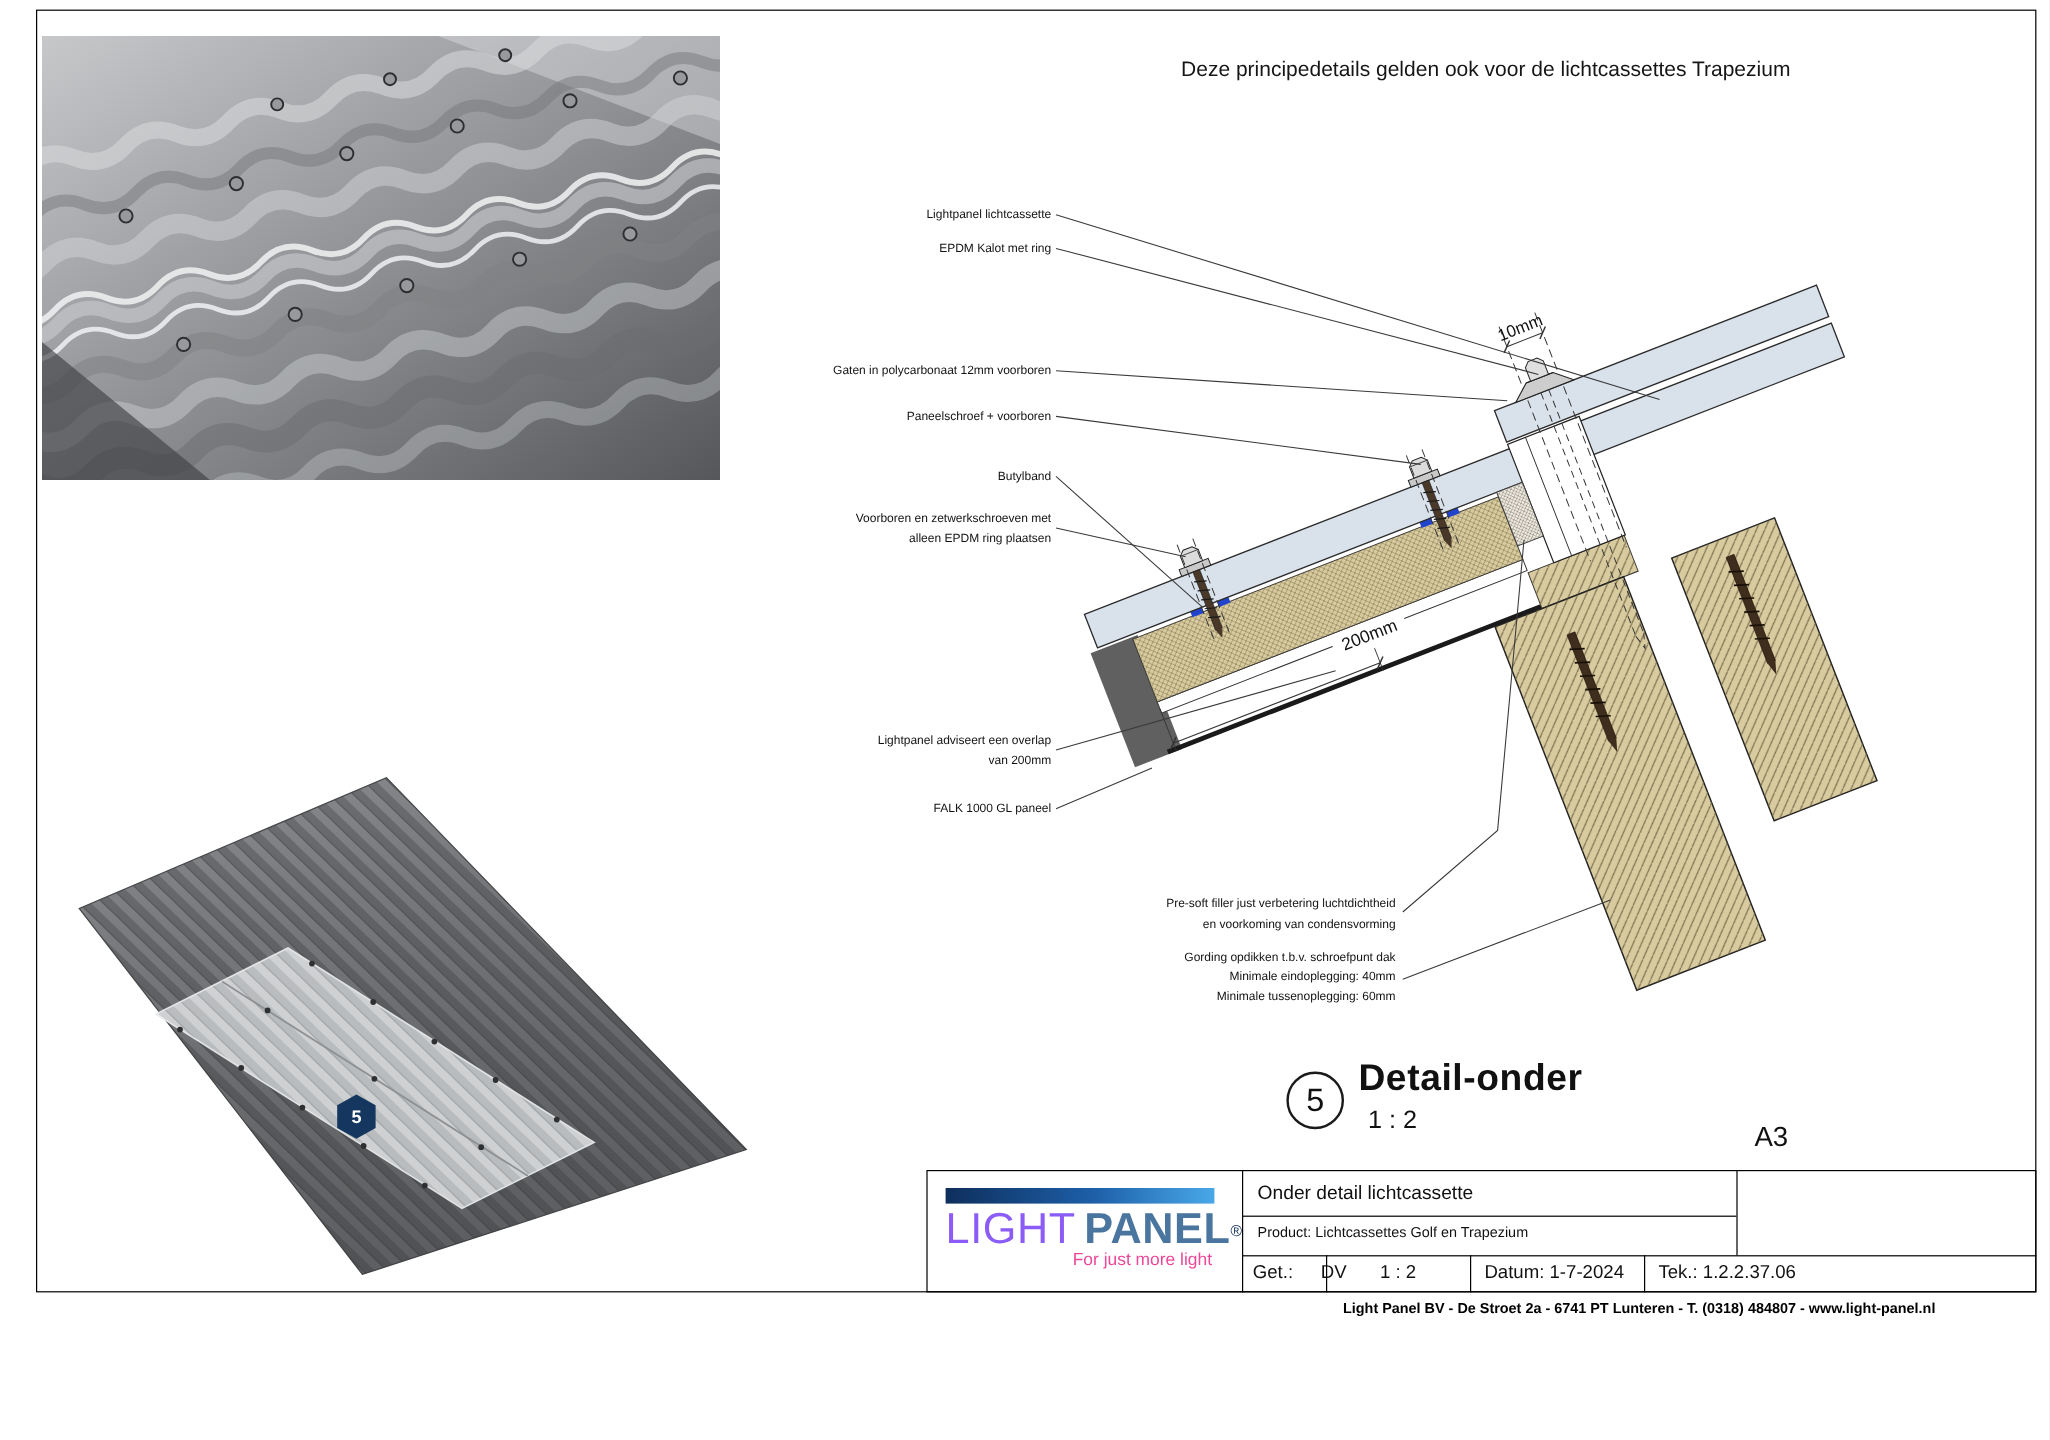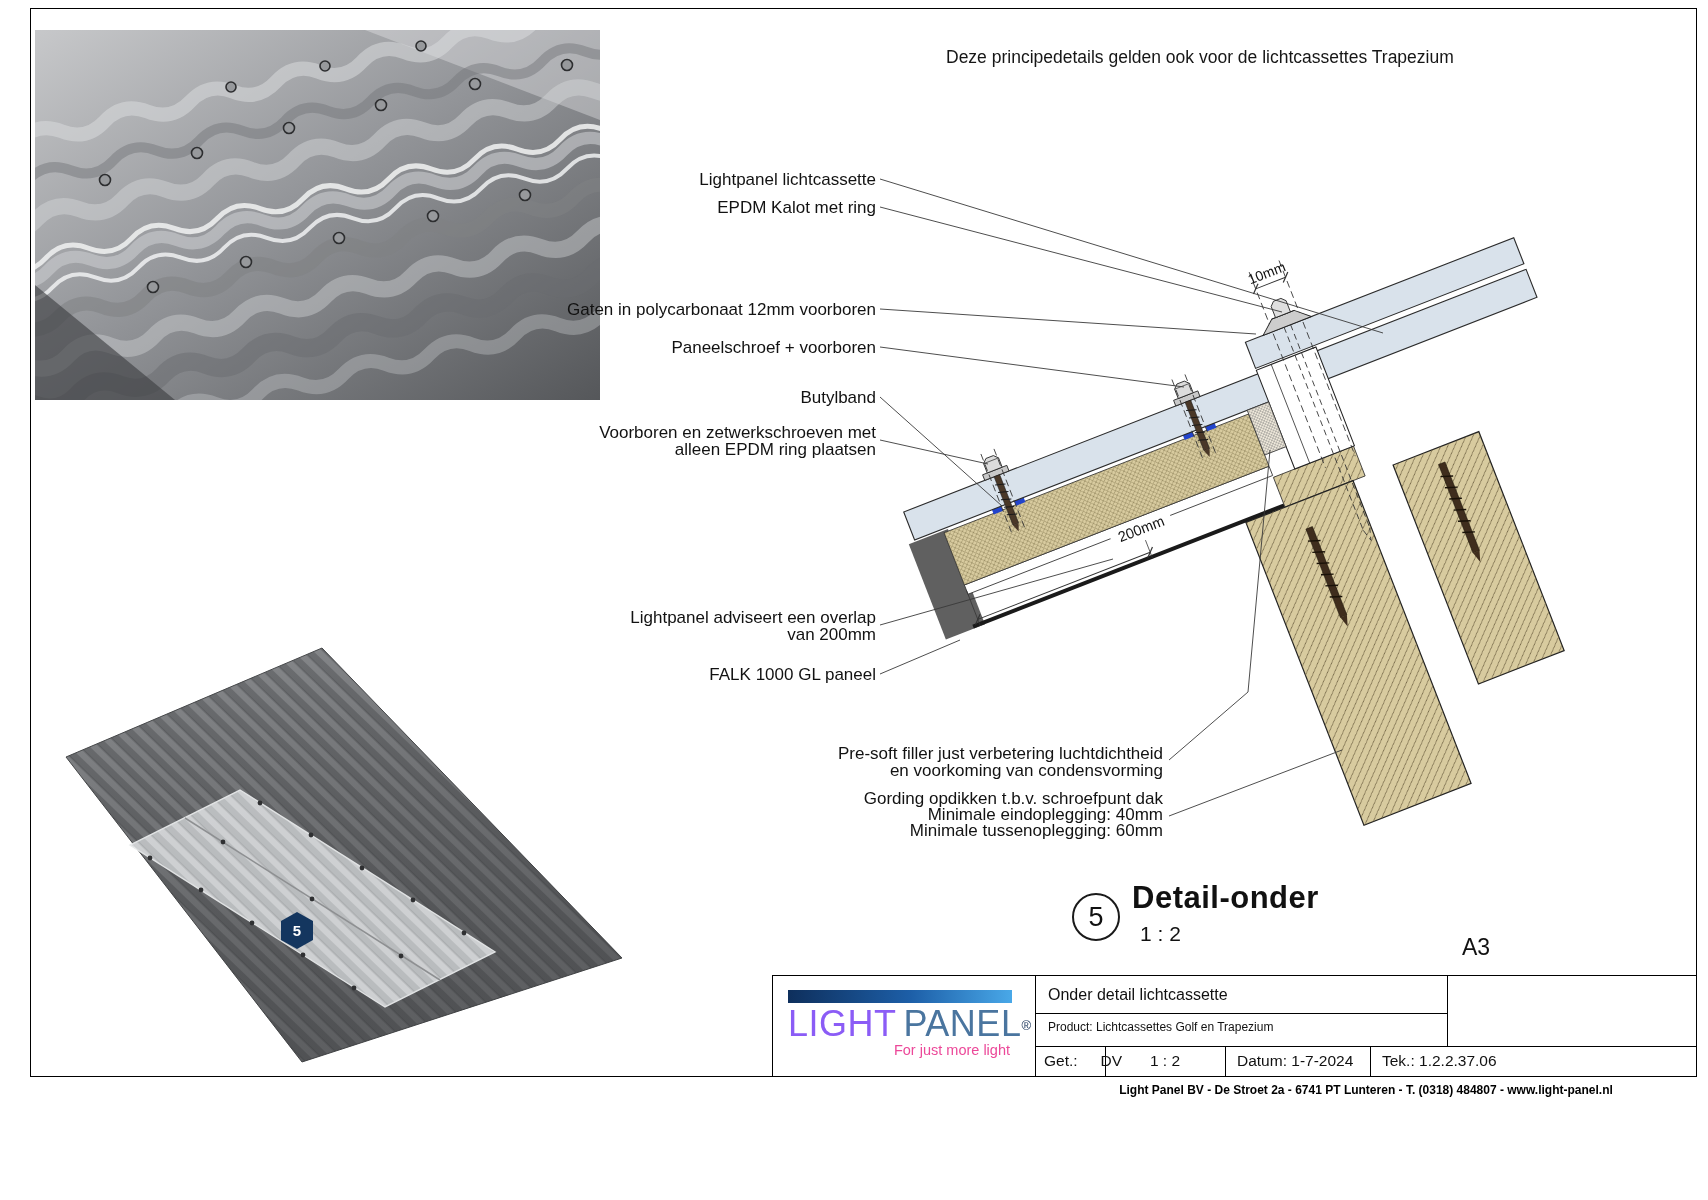"Deze principedetails gelden ook voor" .note-top { text-align: left -> right }
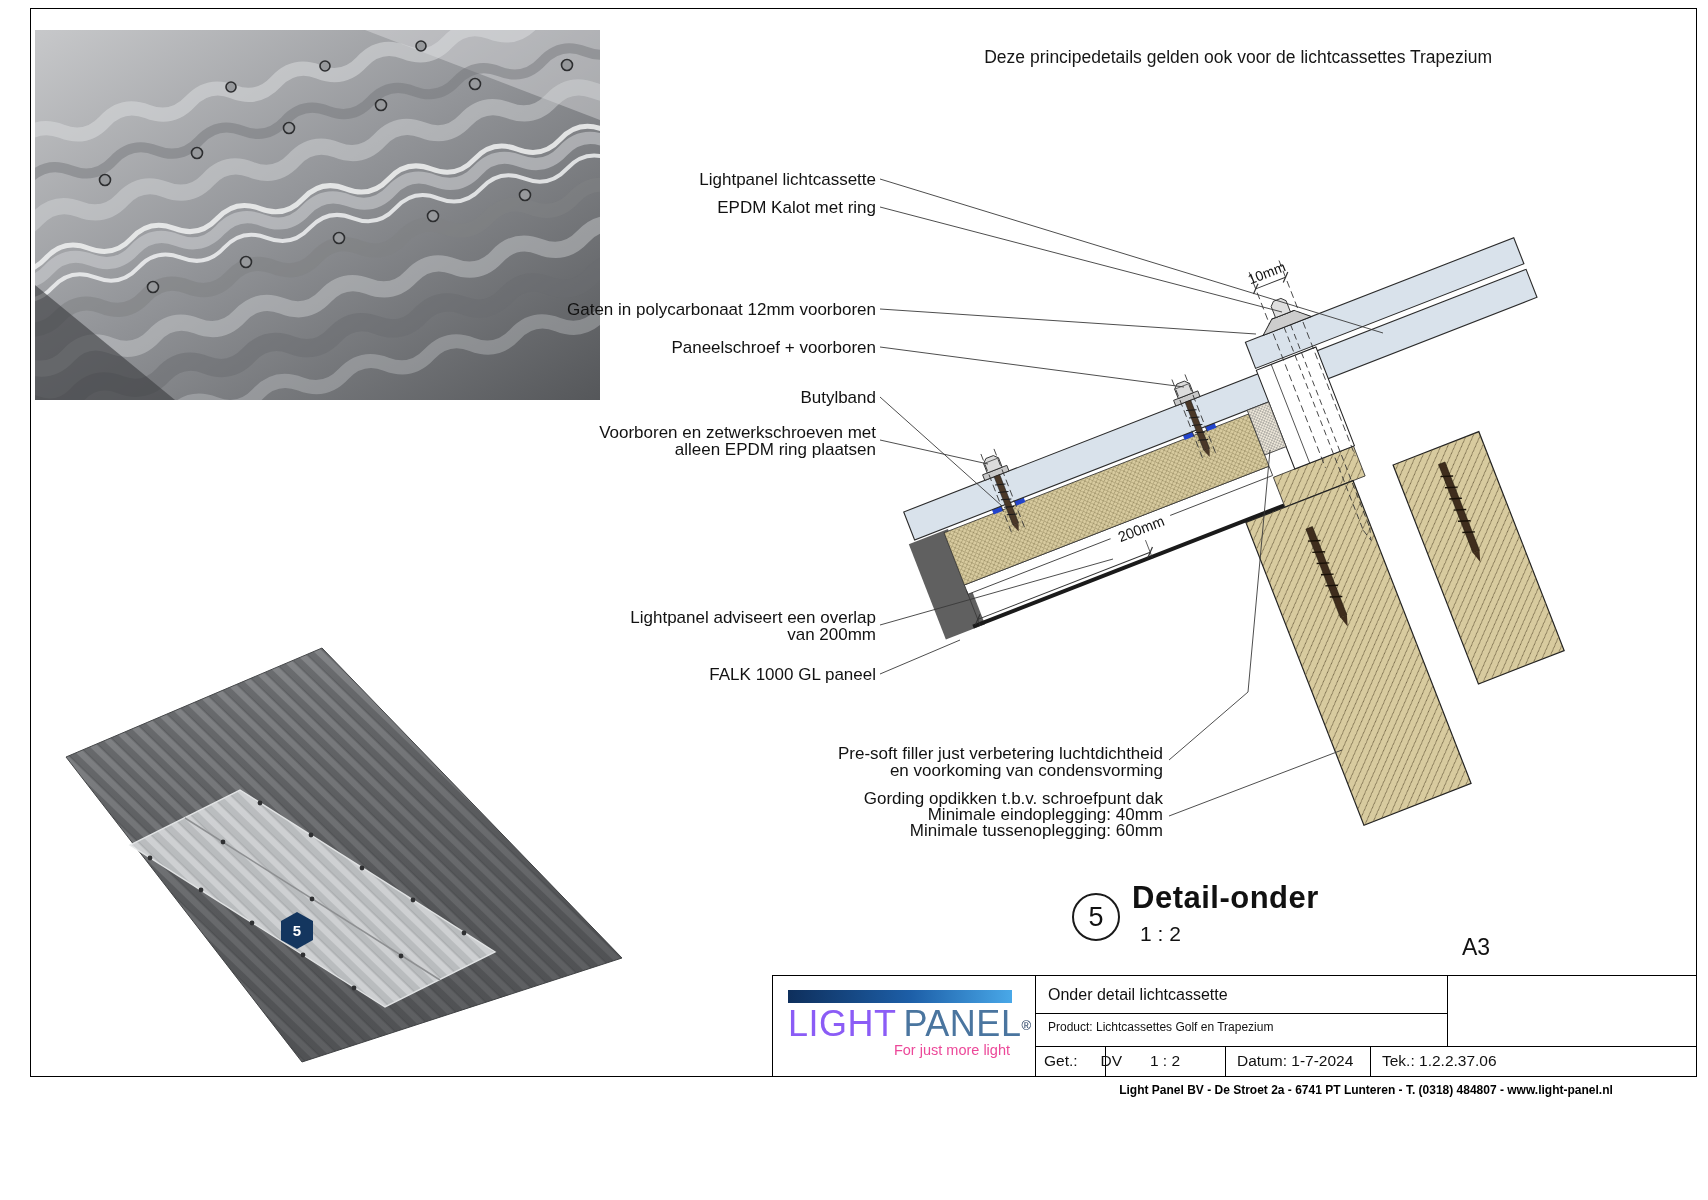"Lightpanel lichtcassette" .anno { font-size: 17px -> 10px }
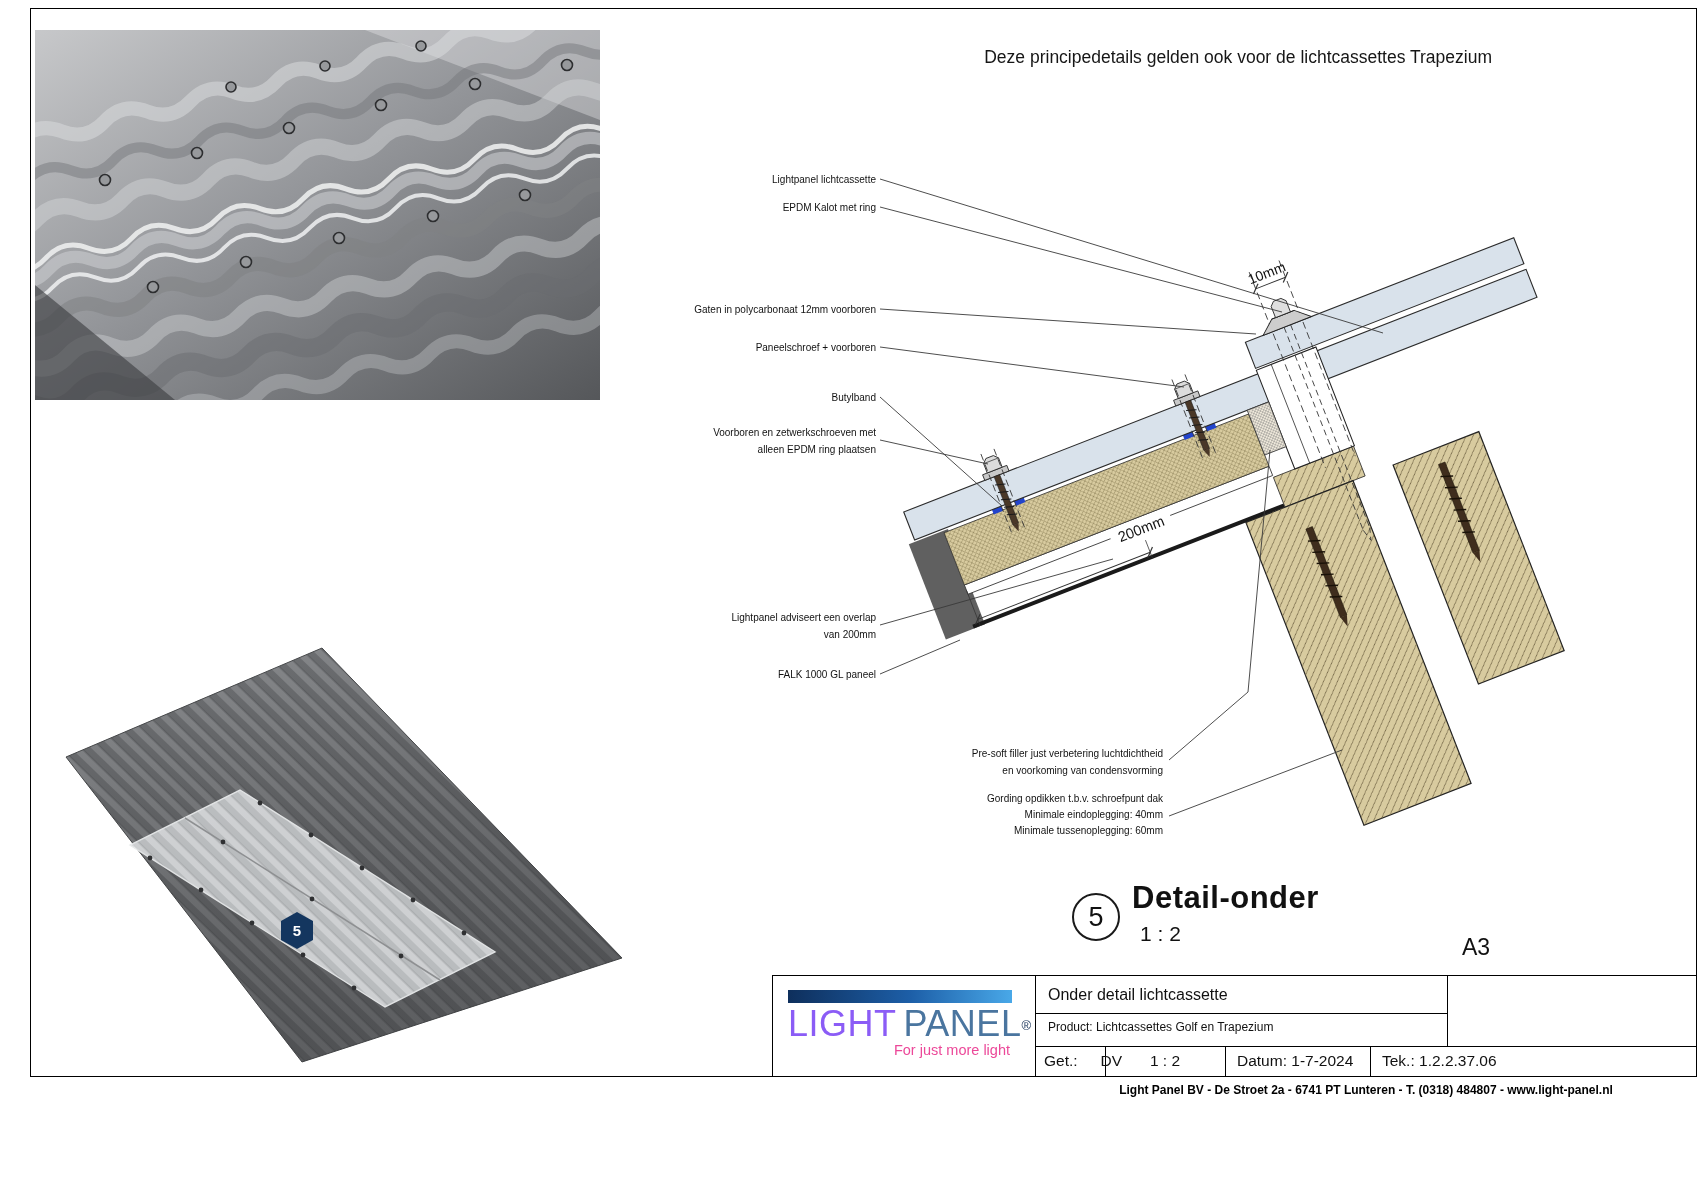"PANEL" span { font-weight: 400 -> 700 }
